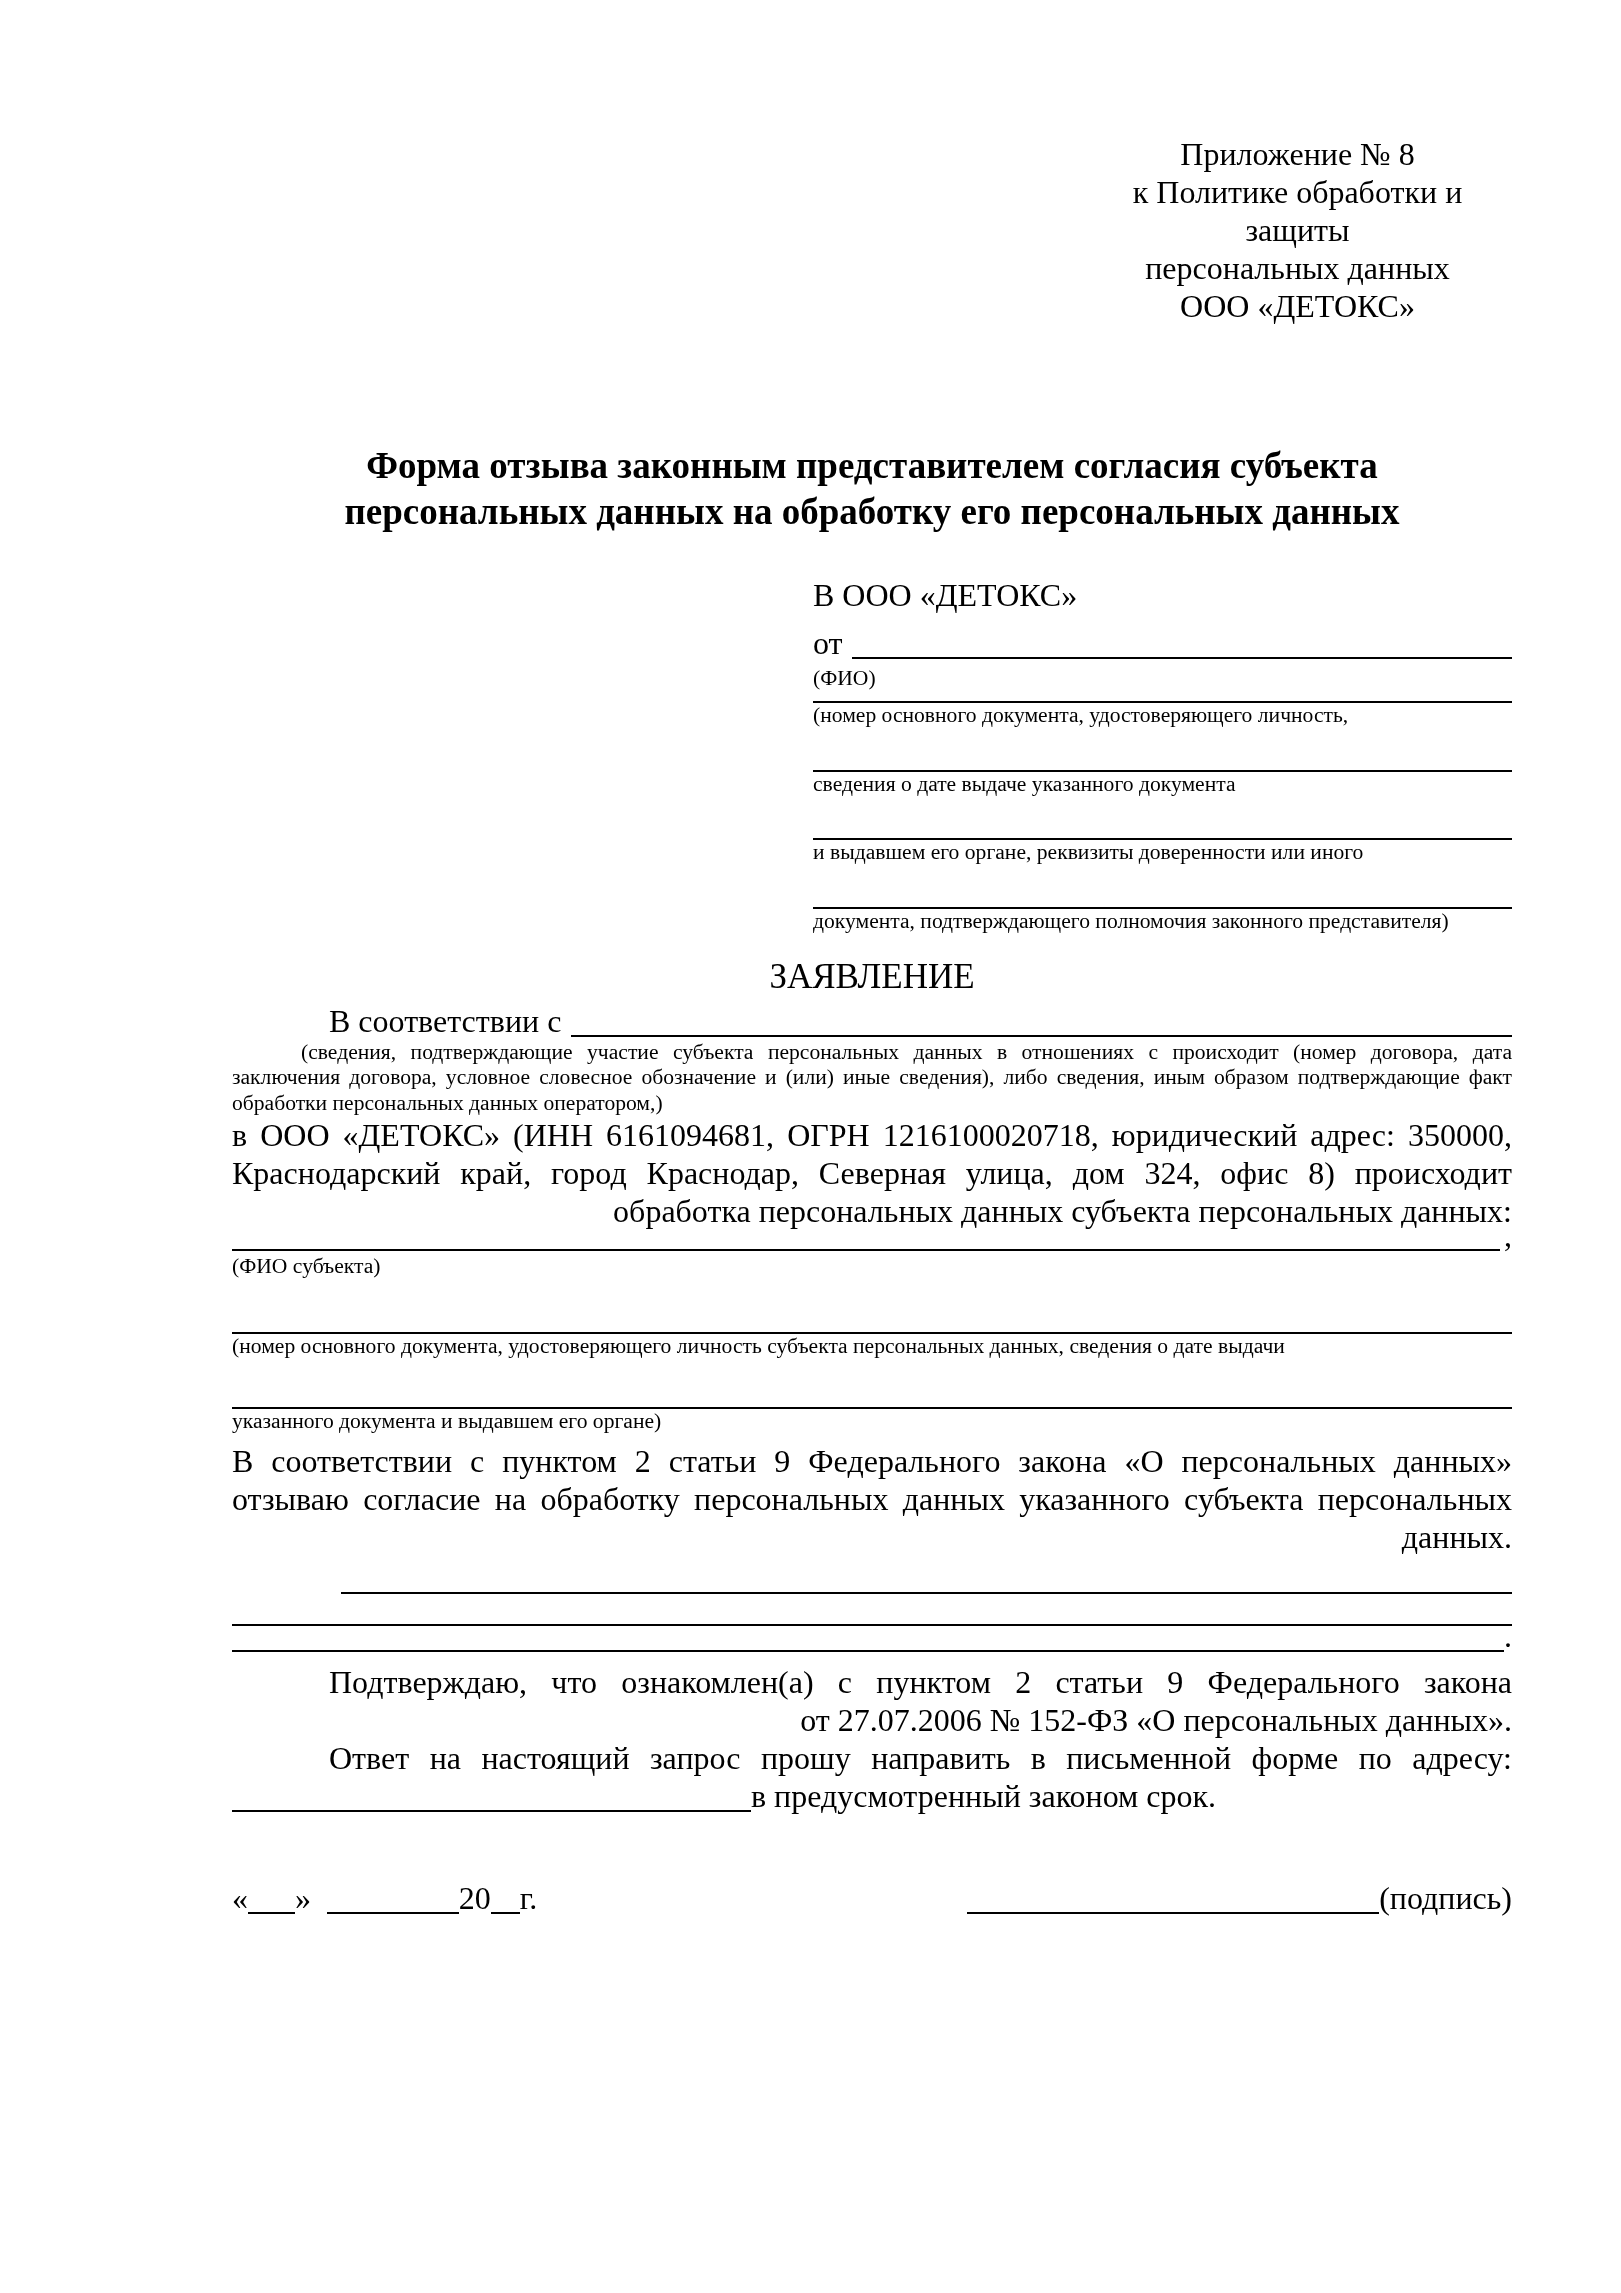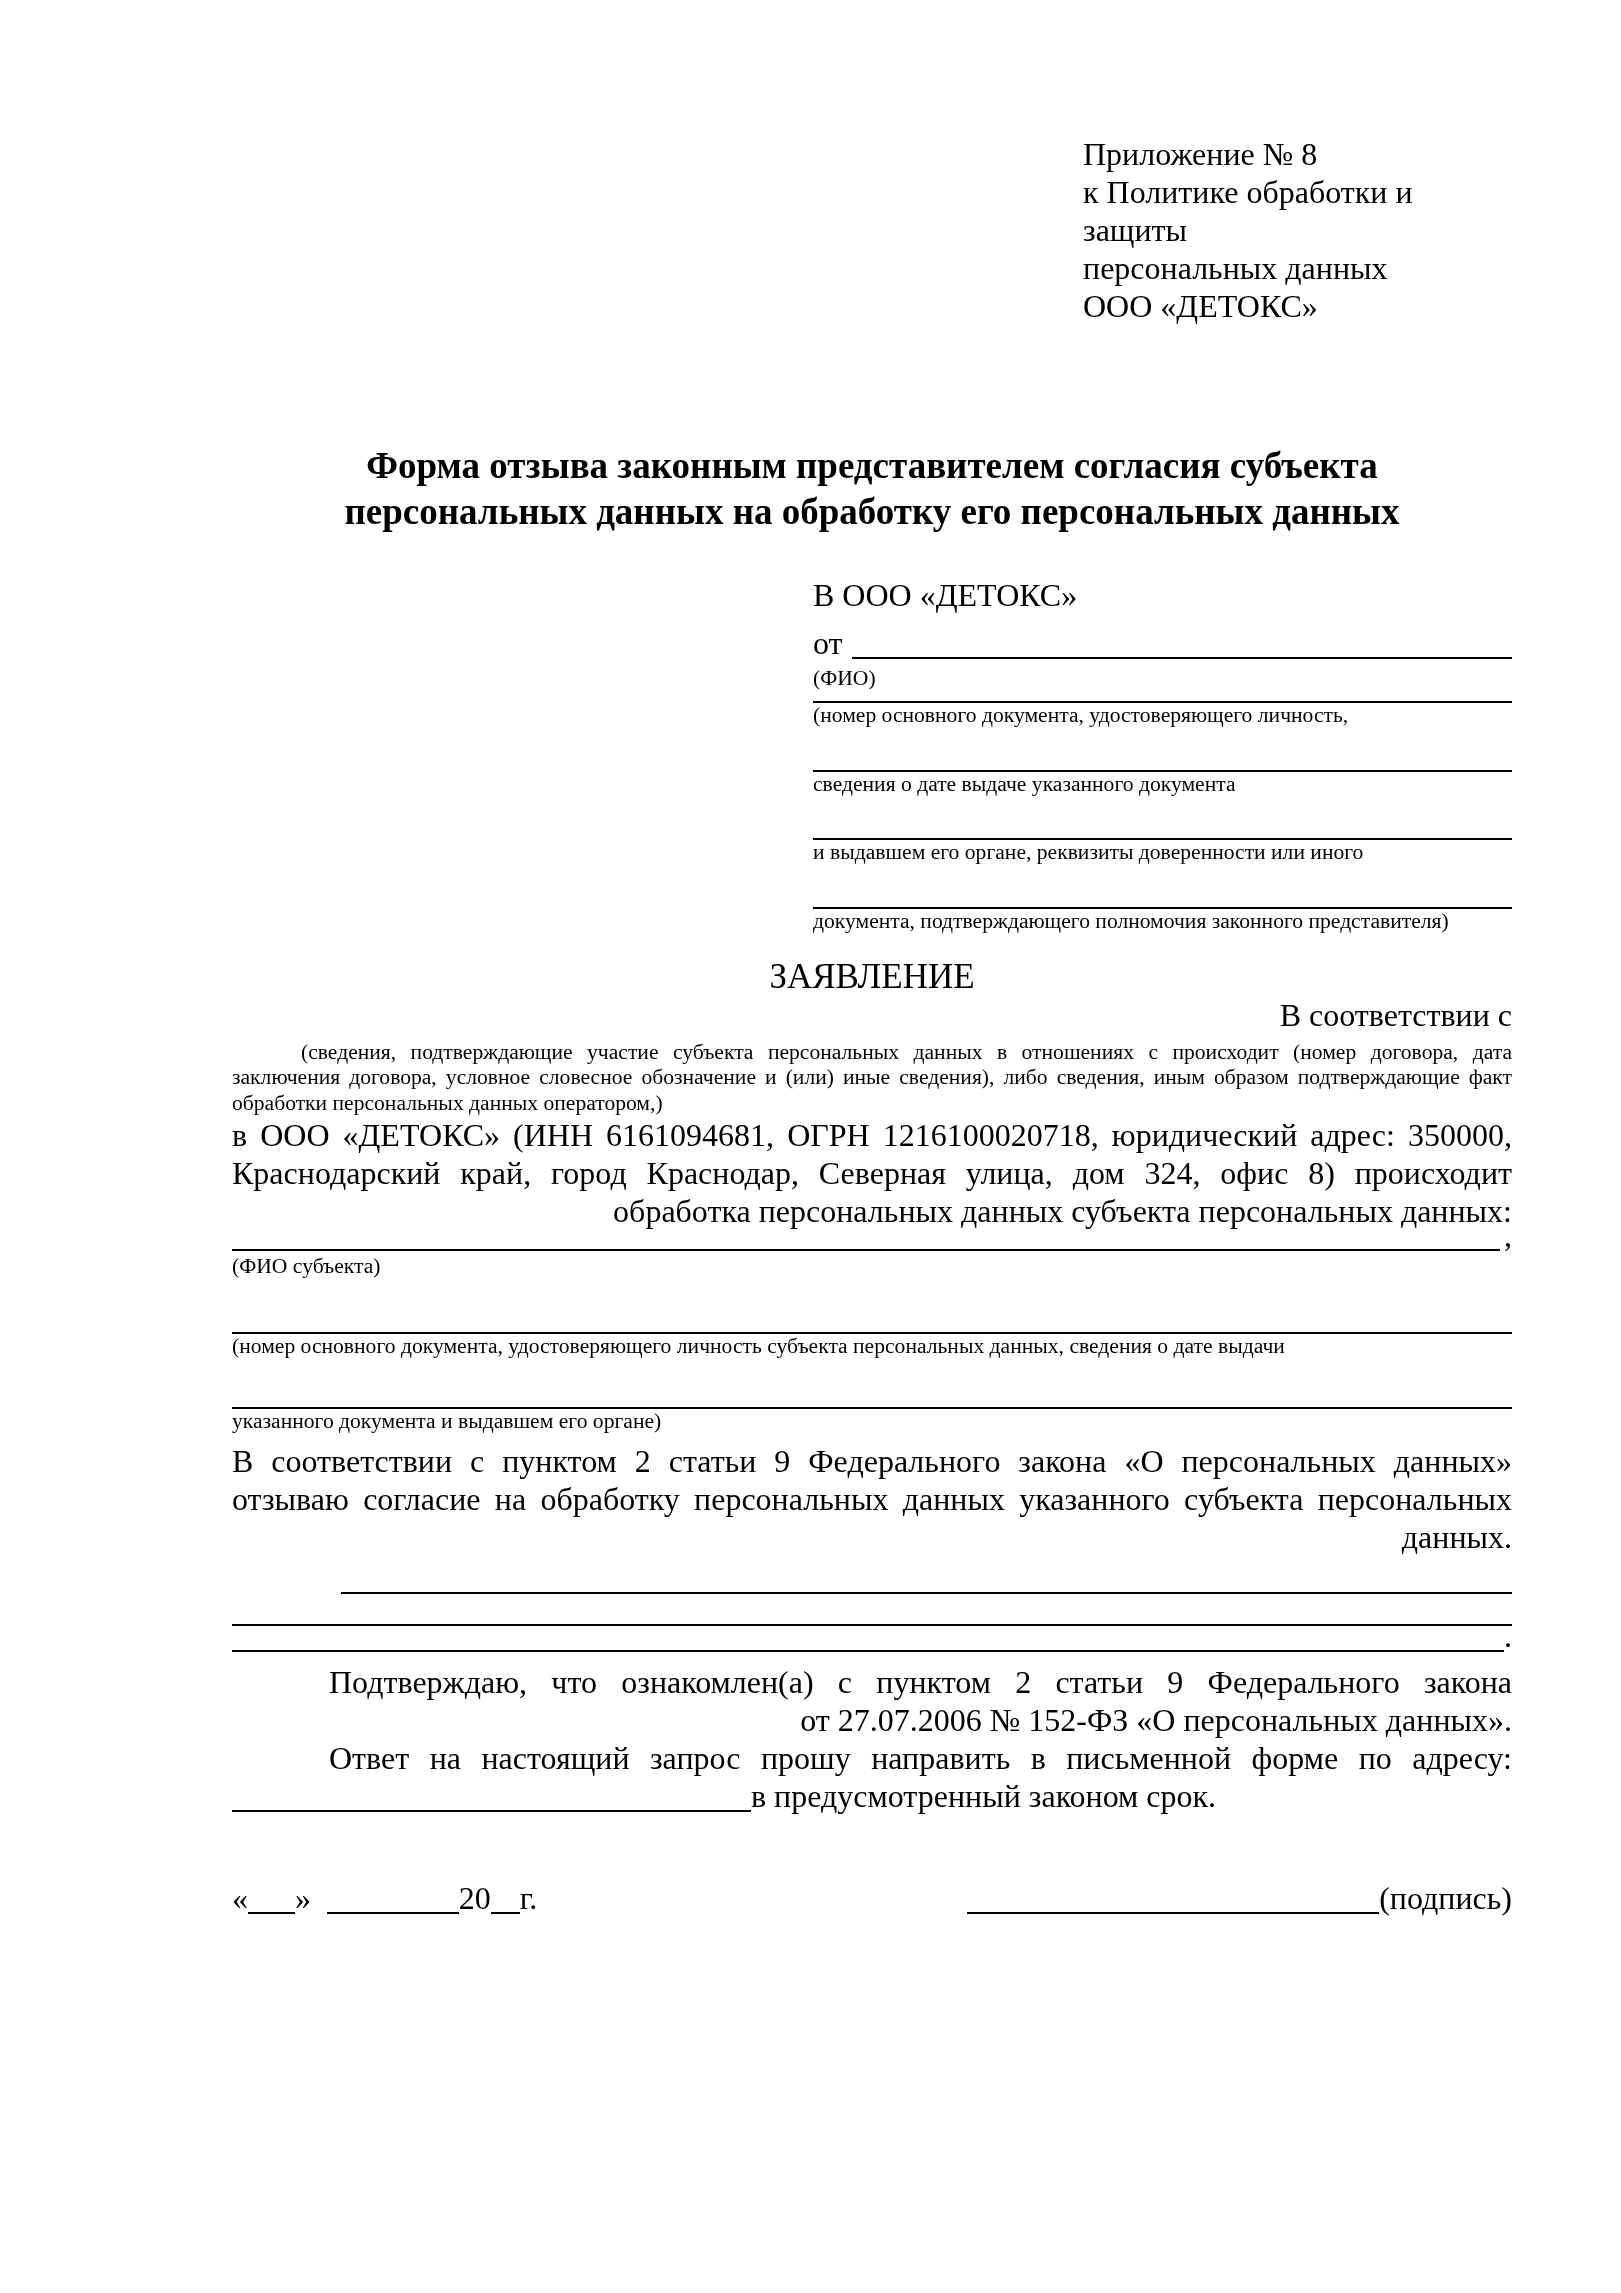"Приложение № 8" .hdr { text-align: none -> center }
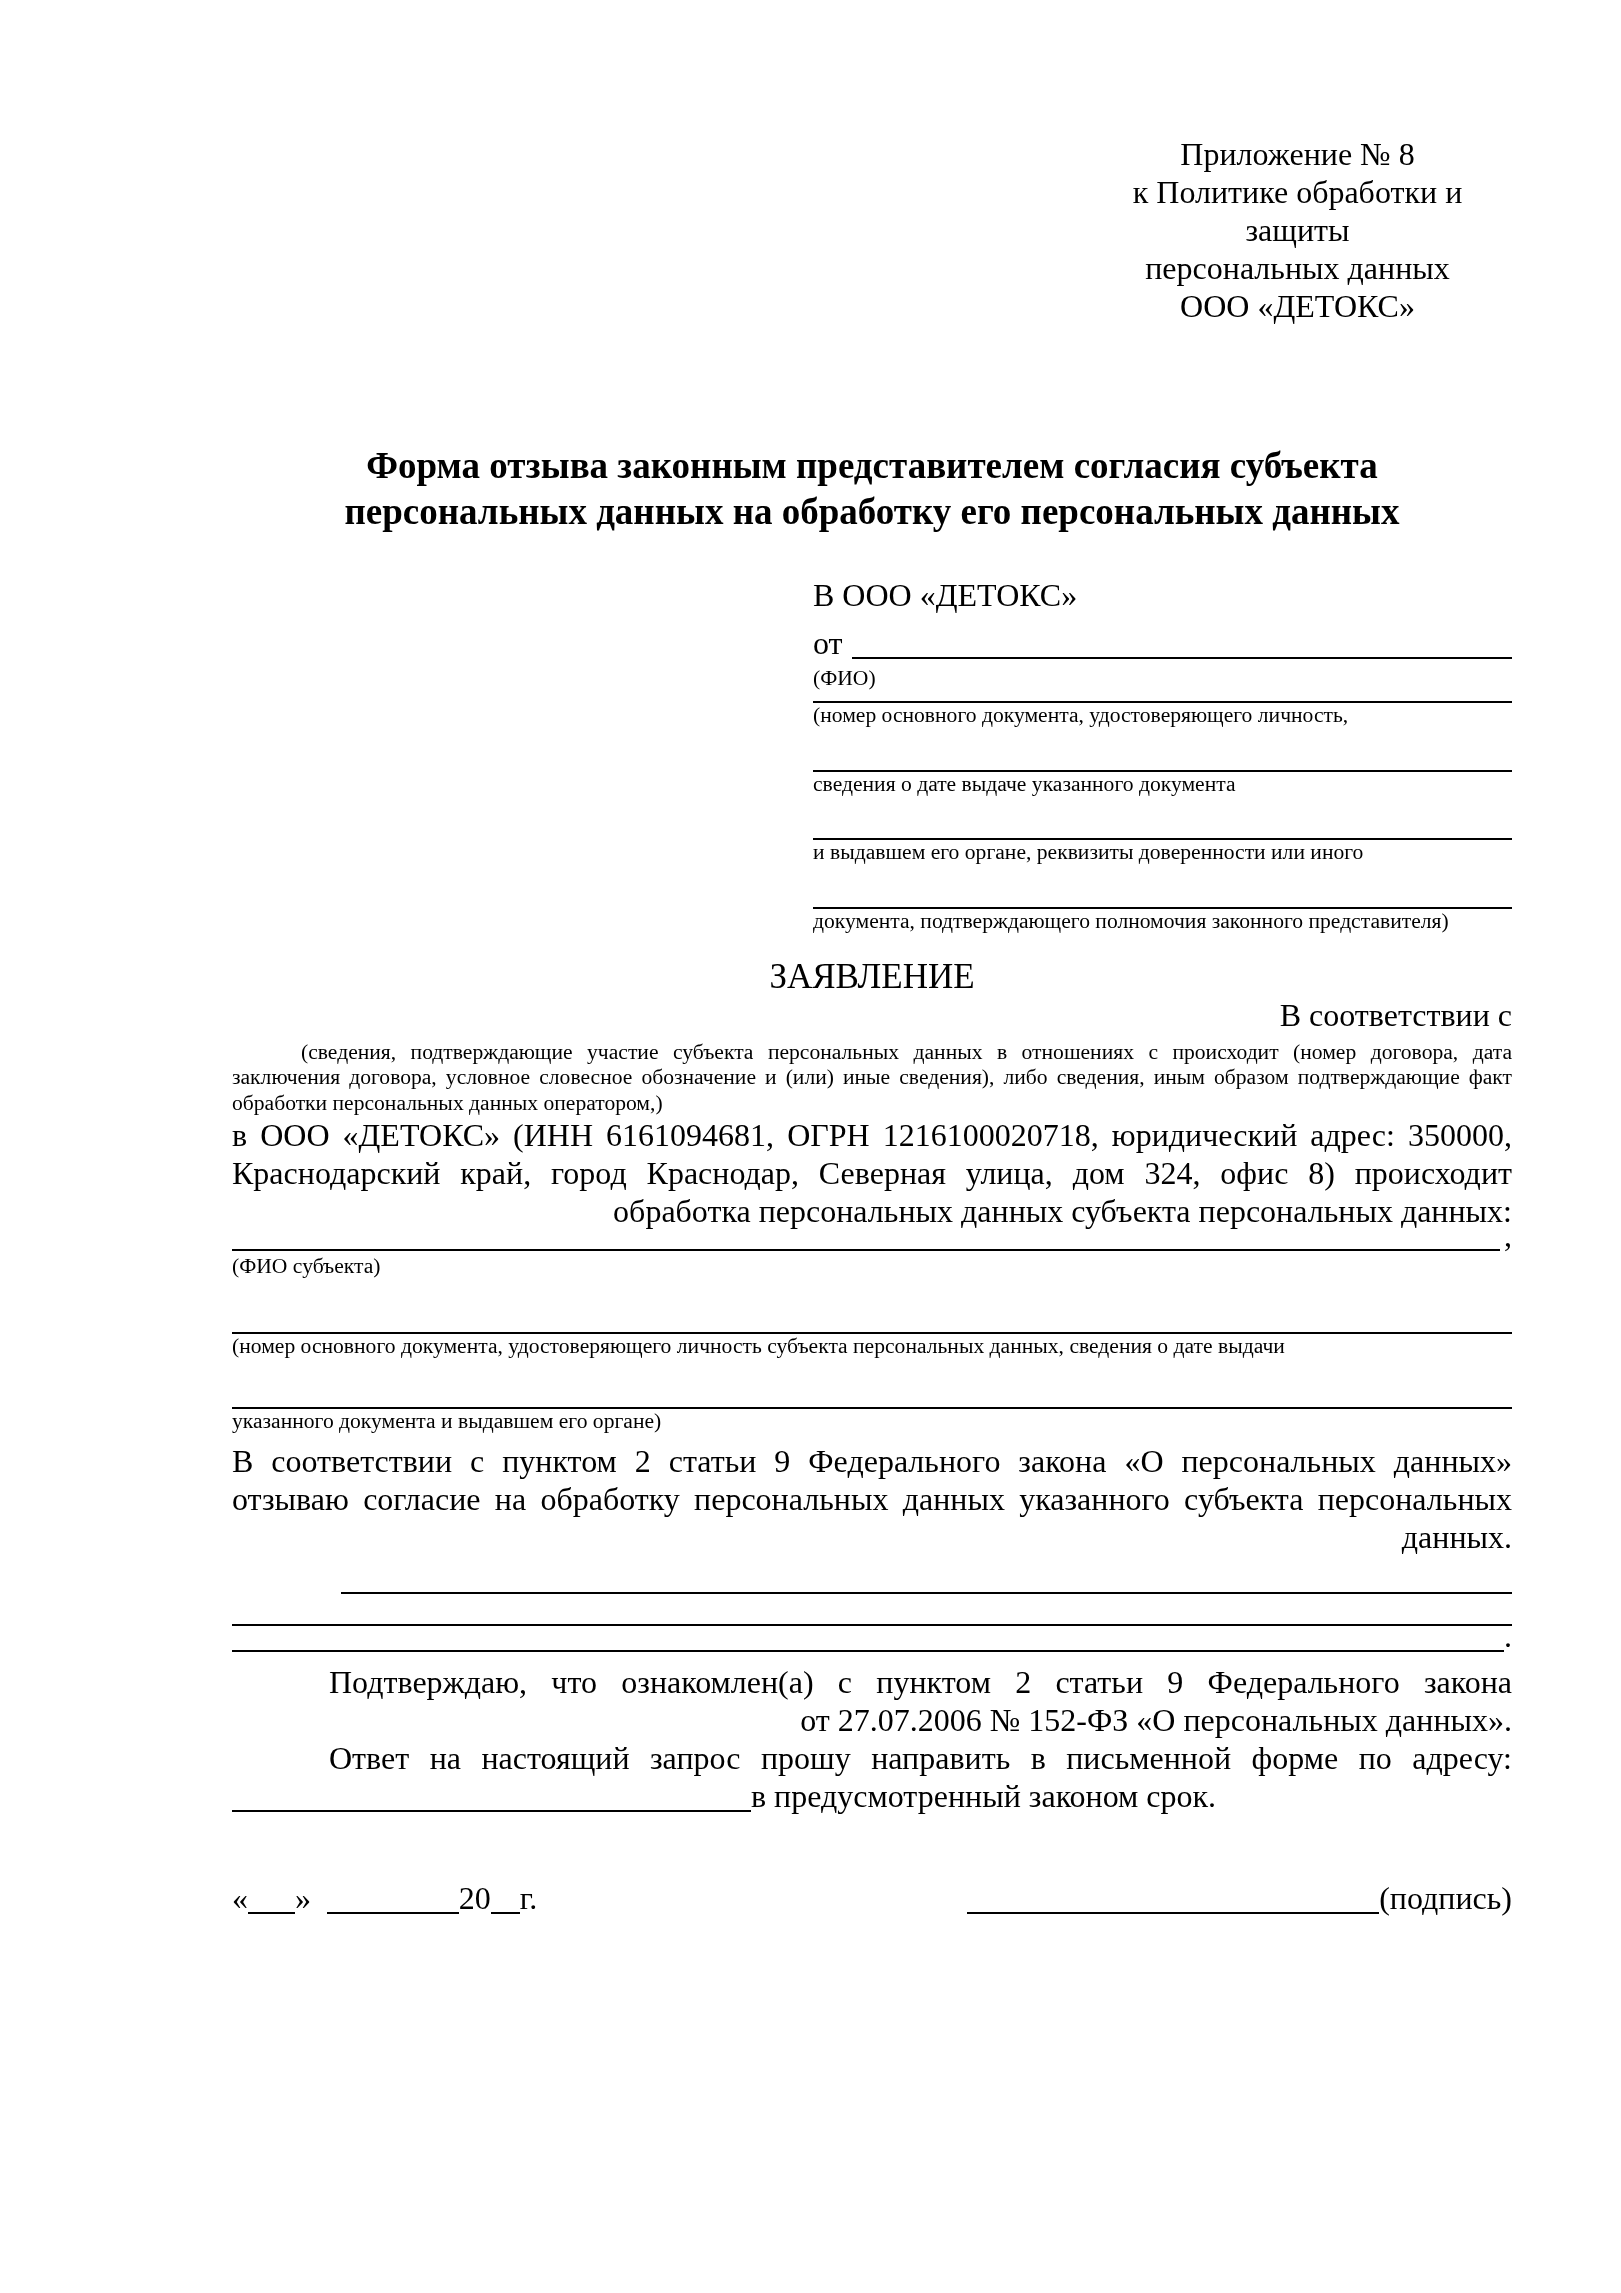"В соответствии с" .intro-row { flex-direction: column -> none }
